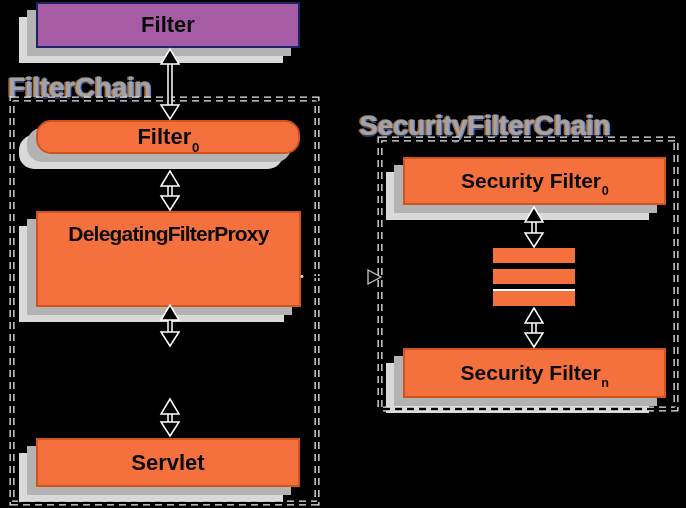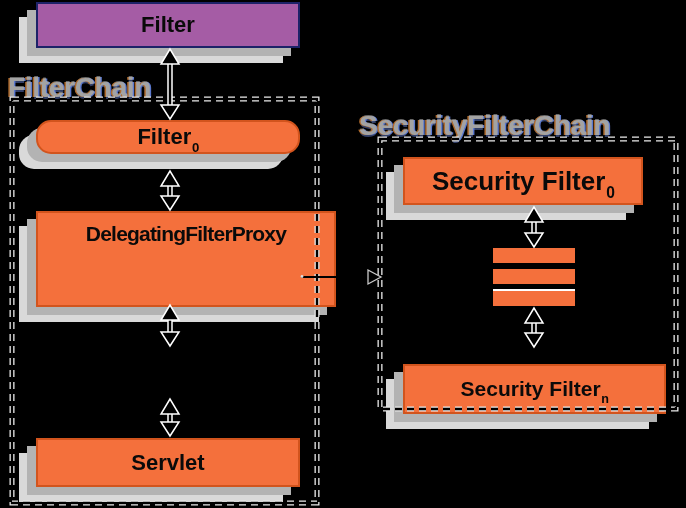"Security Filter0" div.box { font-size: 26px -> 21px; width: 240px -> 263px }
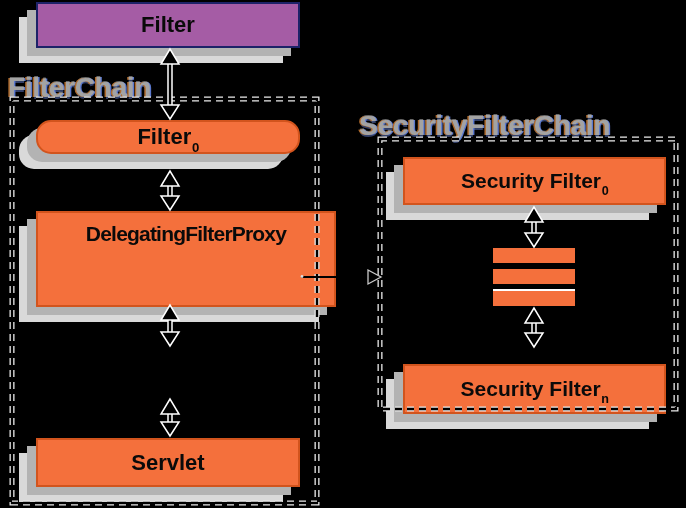"DelegatingFilterProxy" div.box { width: 300px -> 265px }
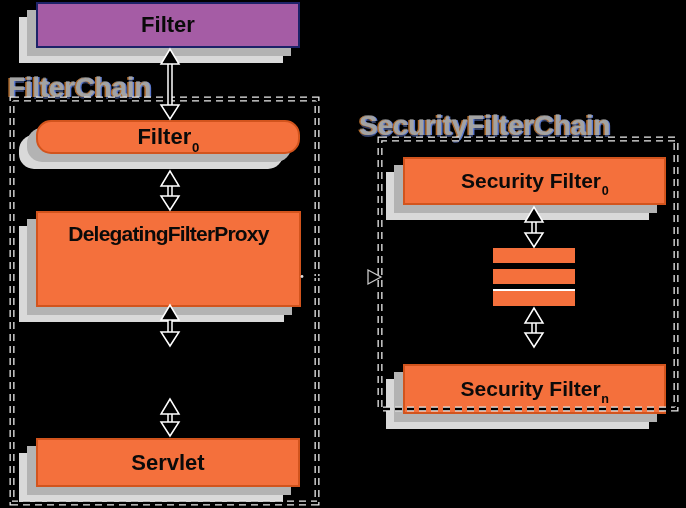"Security Filtern" div.box { top: 364px -> 348px }
